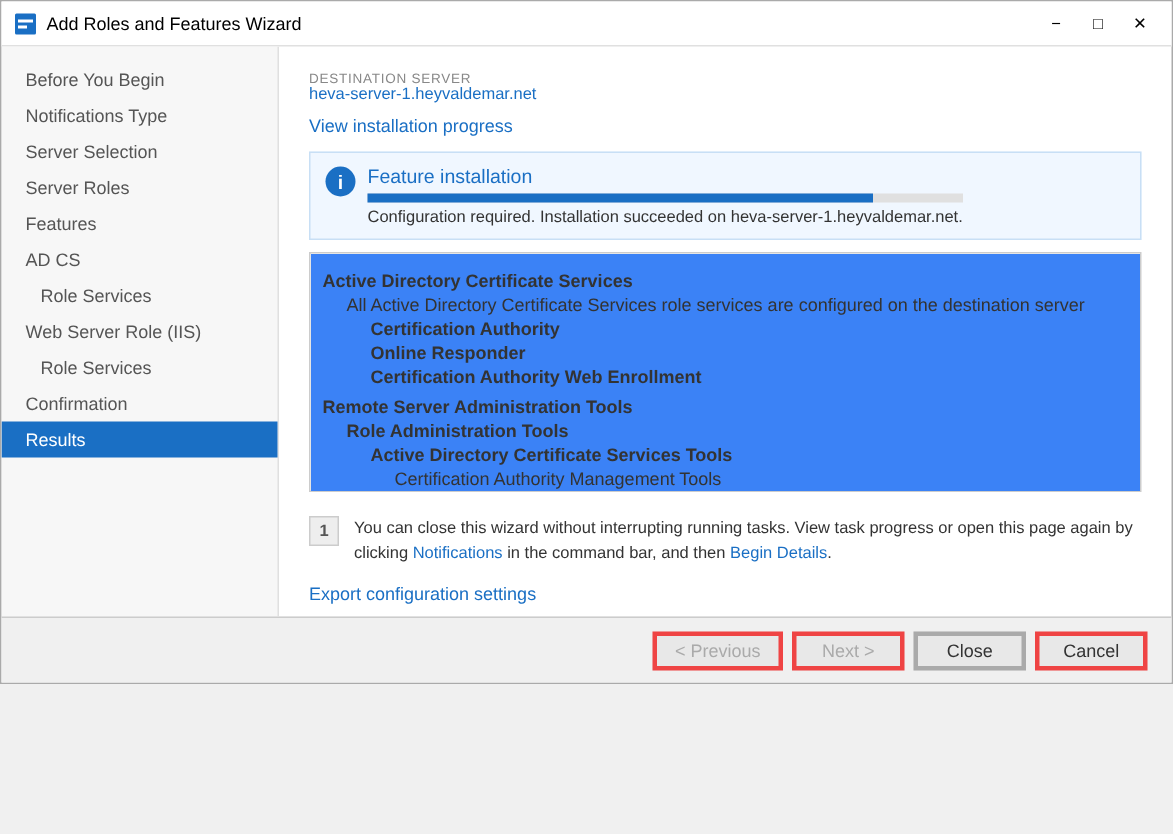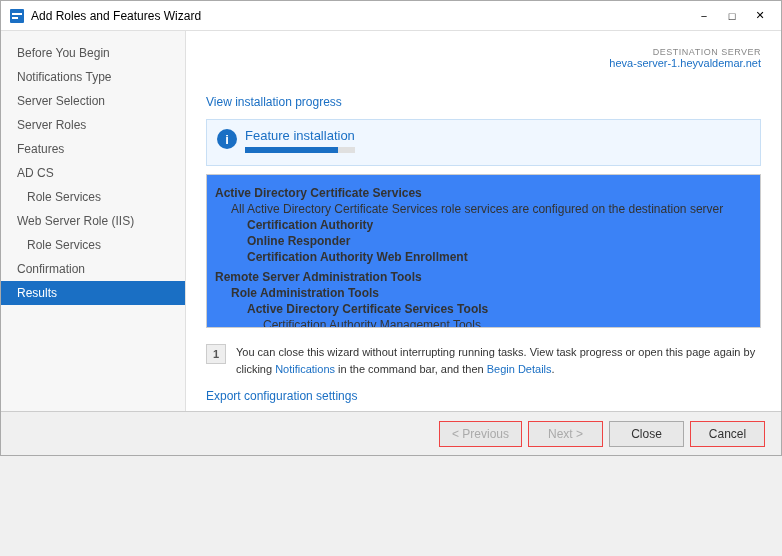"DESTINATION SERVER" .destination-server { margin-bottom: 26px -> 8px; text-align: right -> none }
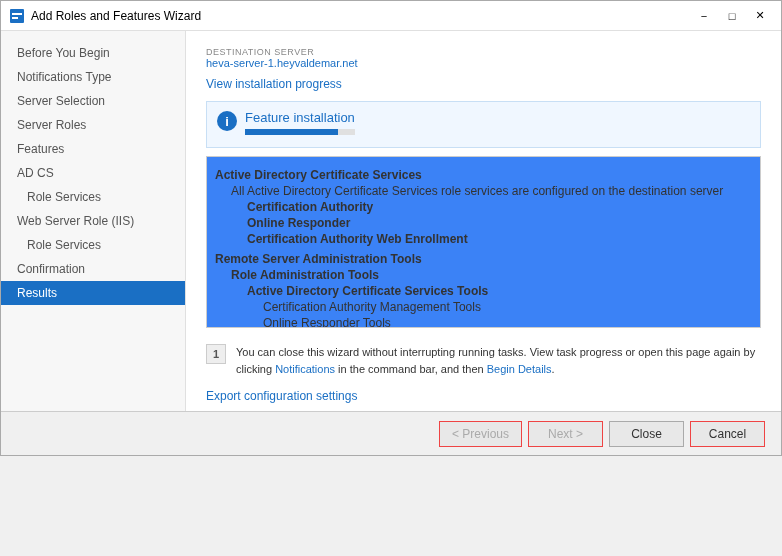"Configuration required. Installation" div.config-text { html: none -> <div>Configuration required. Installation succeeded on heva-server-1.heyvaldemar.net.</div> }
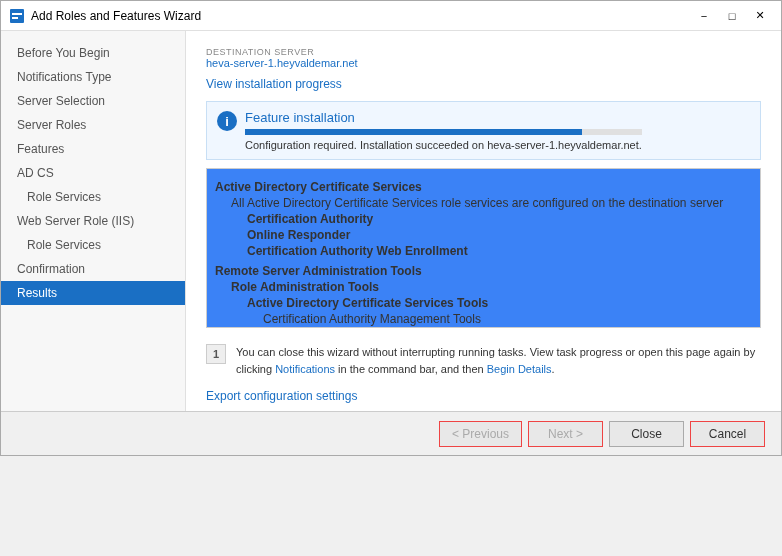"< Previous" .footer-btn { border: 1px solid #ef4444 -> 3px solid #ef4444 }
